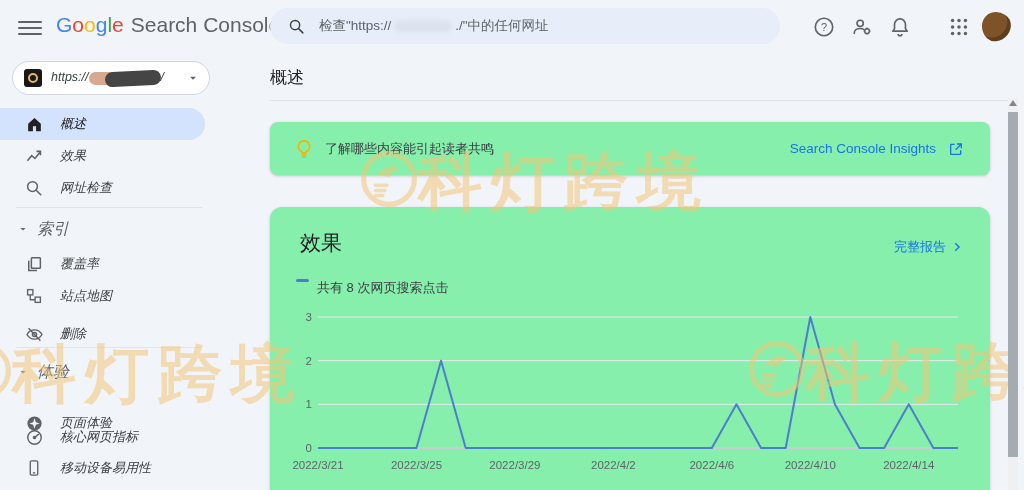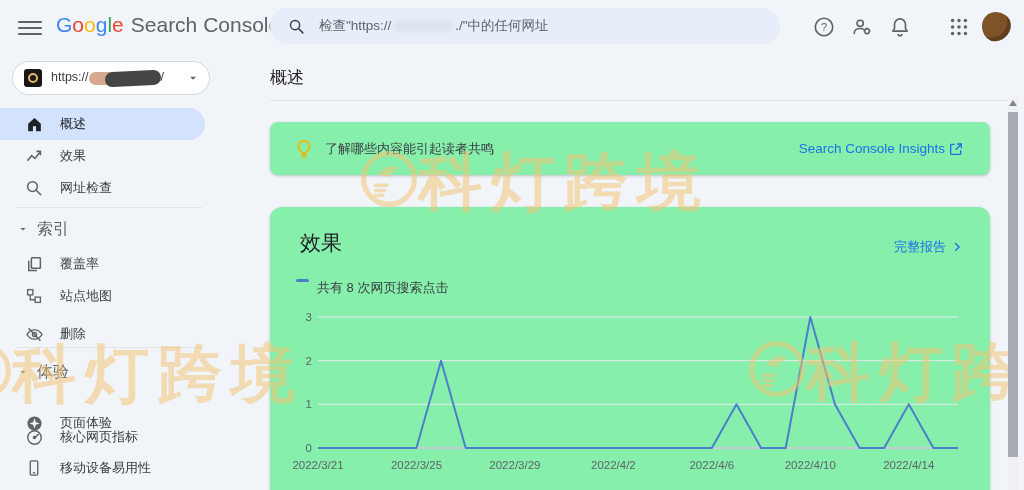"https:// /" .sidebar { font-style: none -> italic }
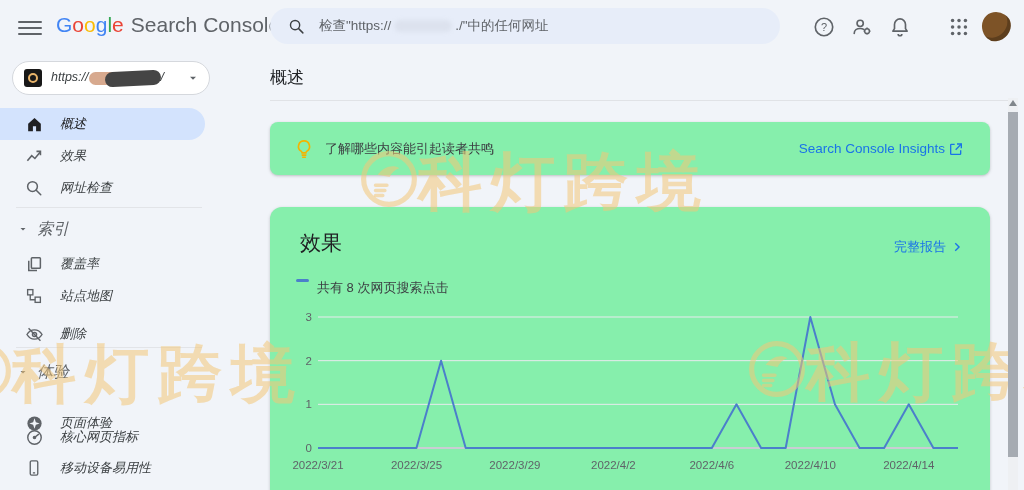"Search Console Insights" .insights-link { gap: 3px -> 12px }
